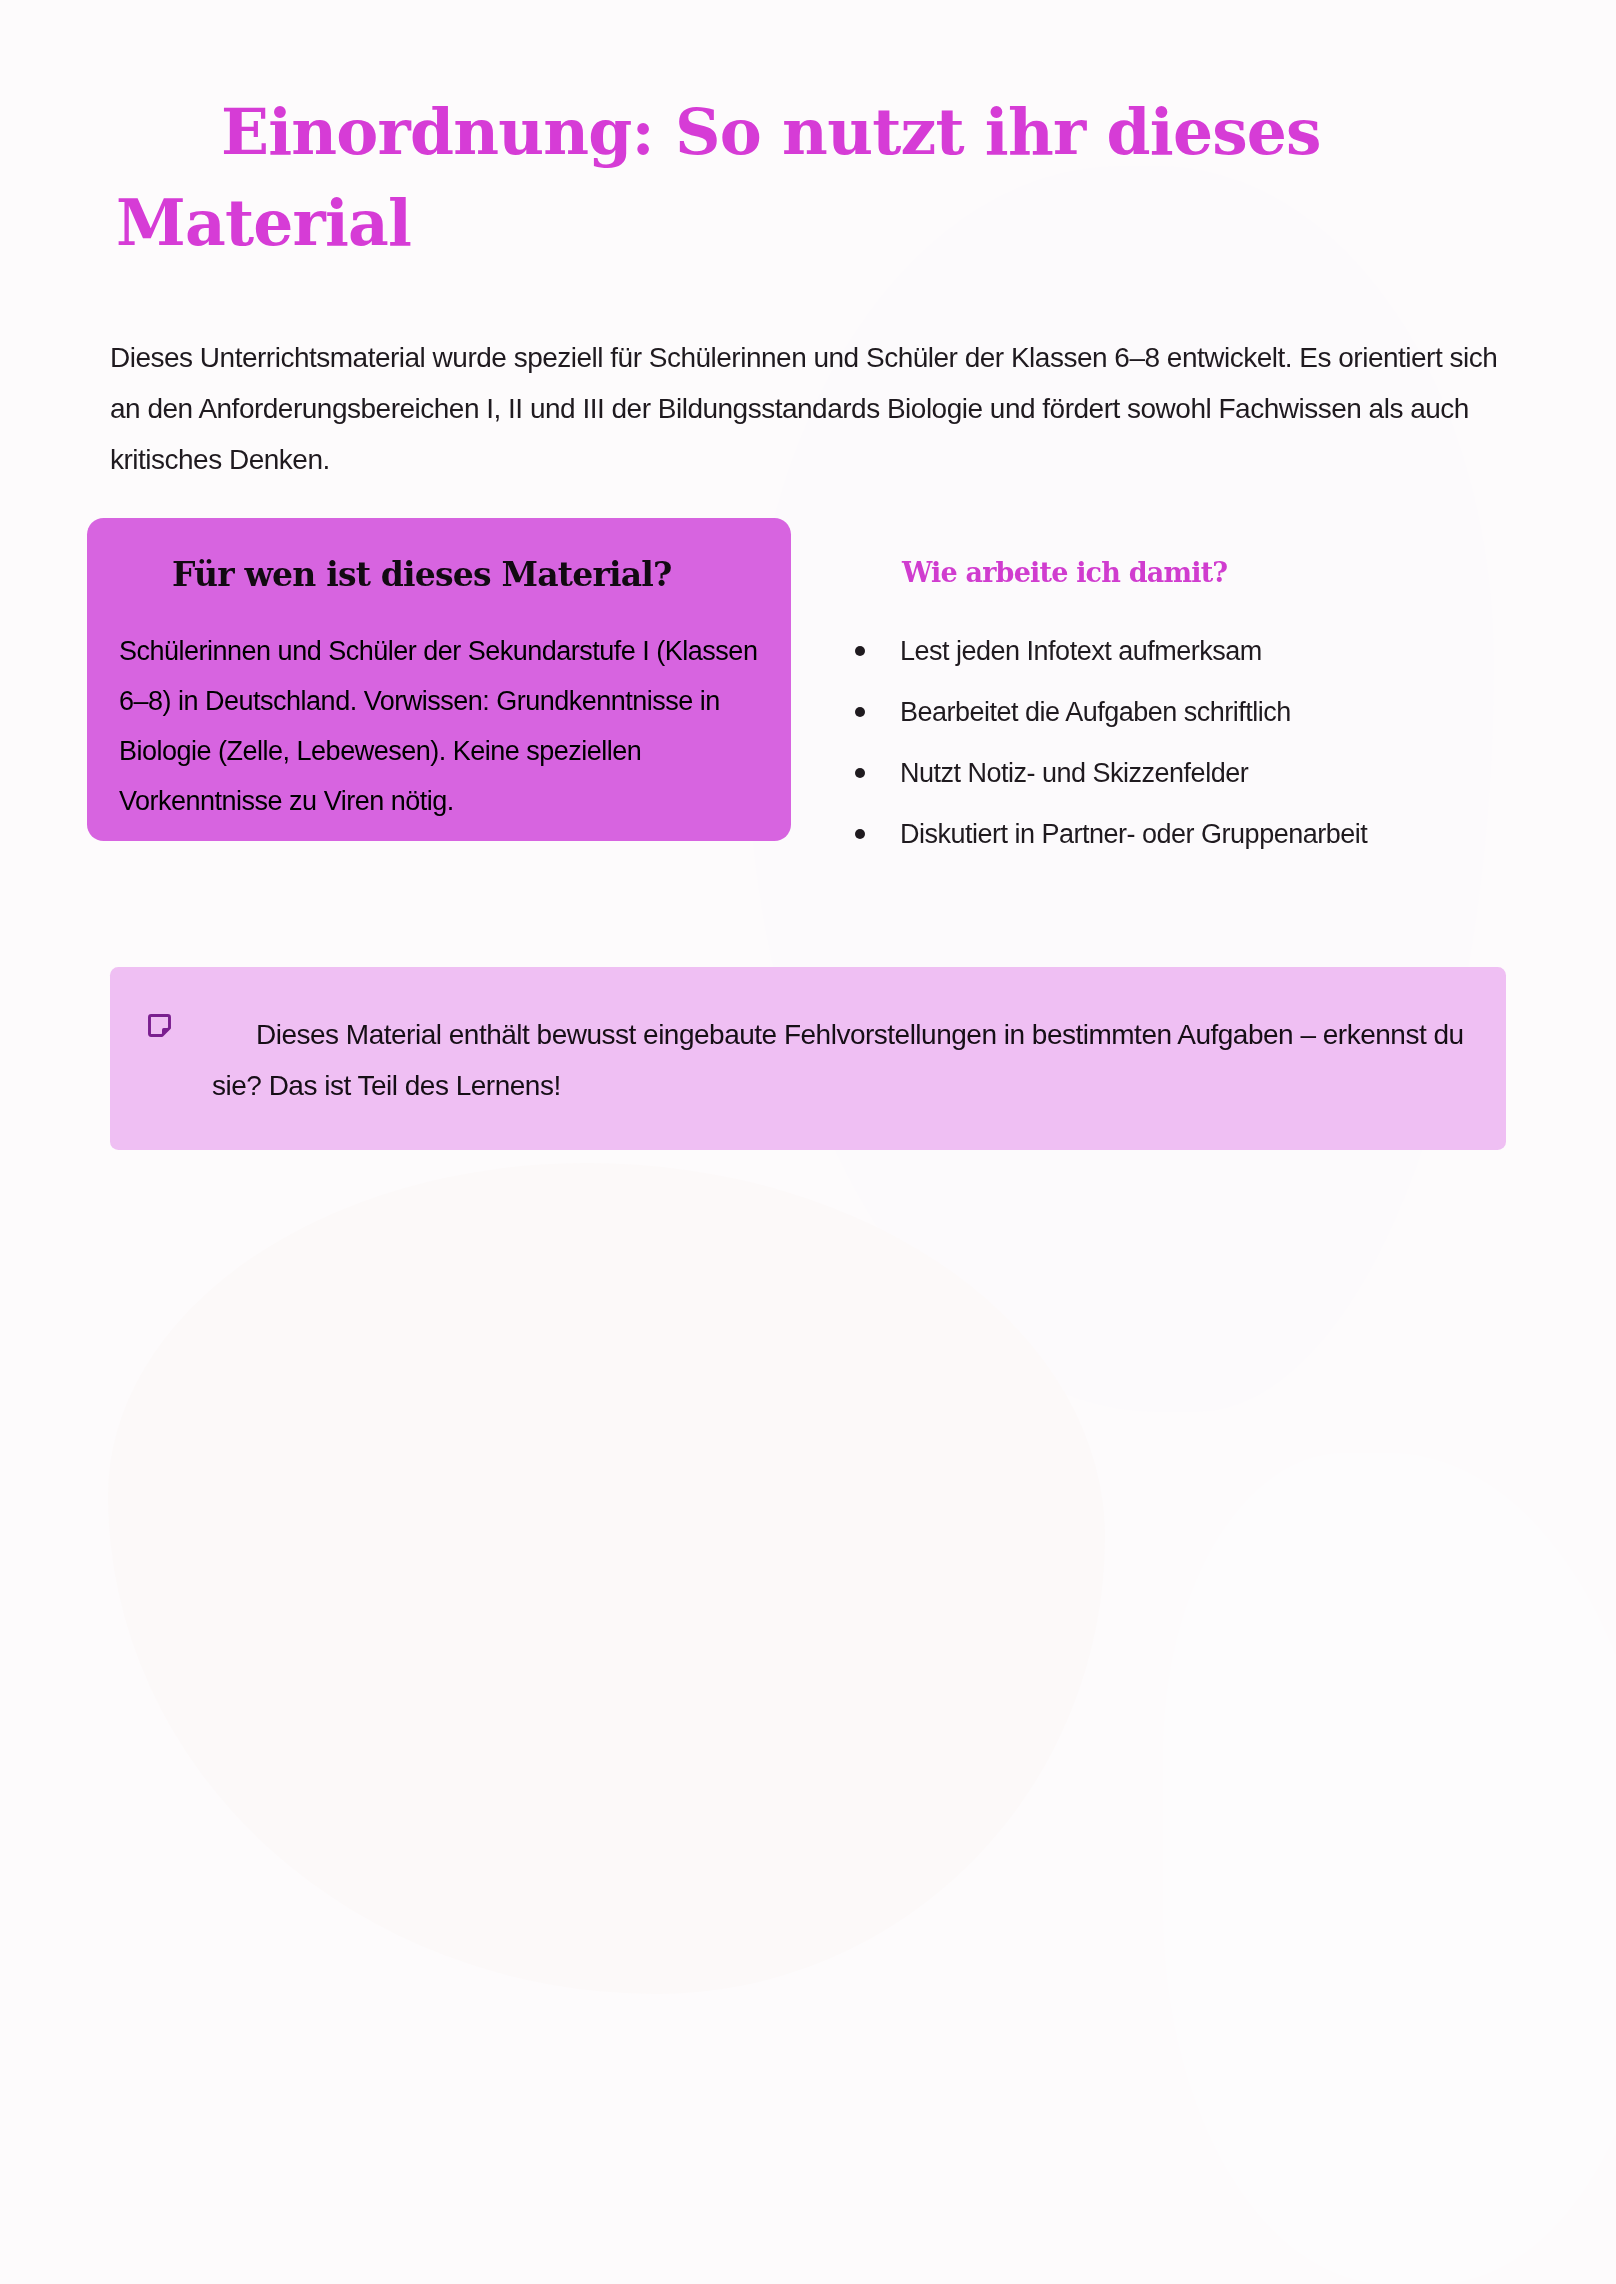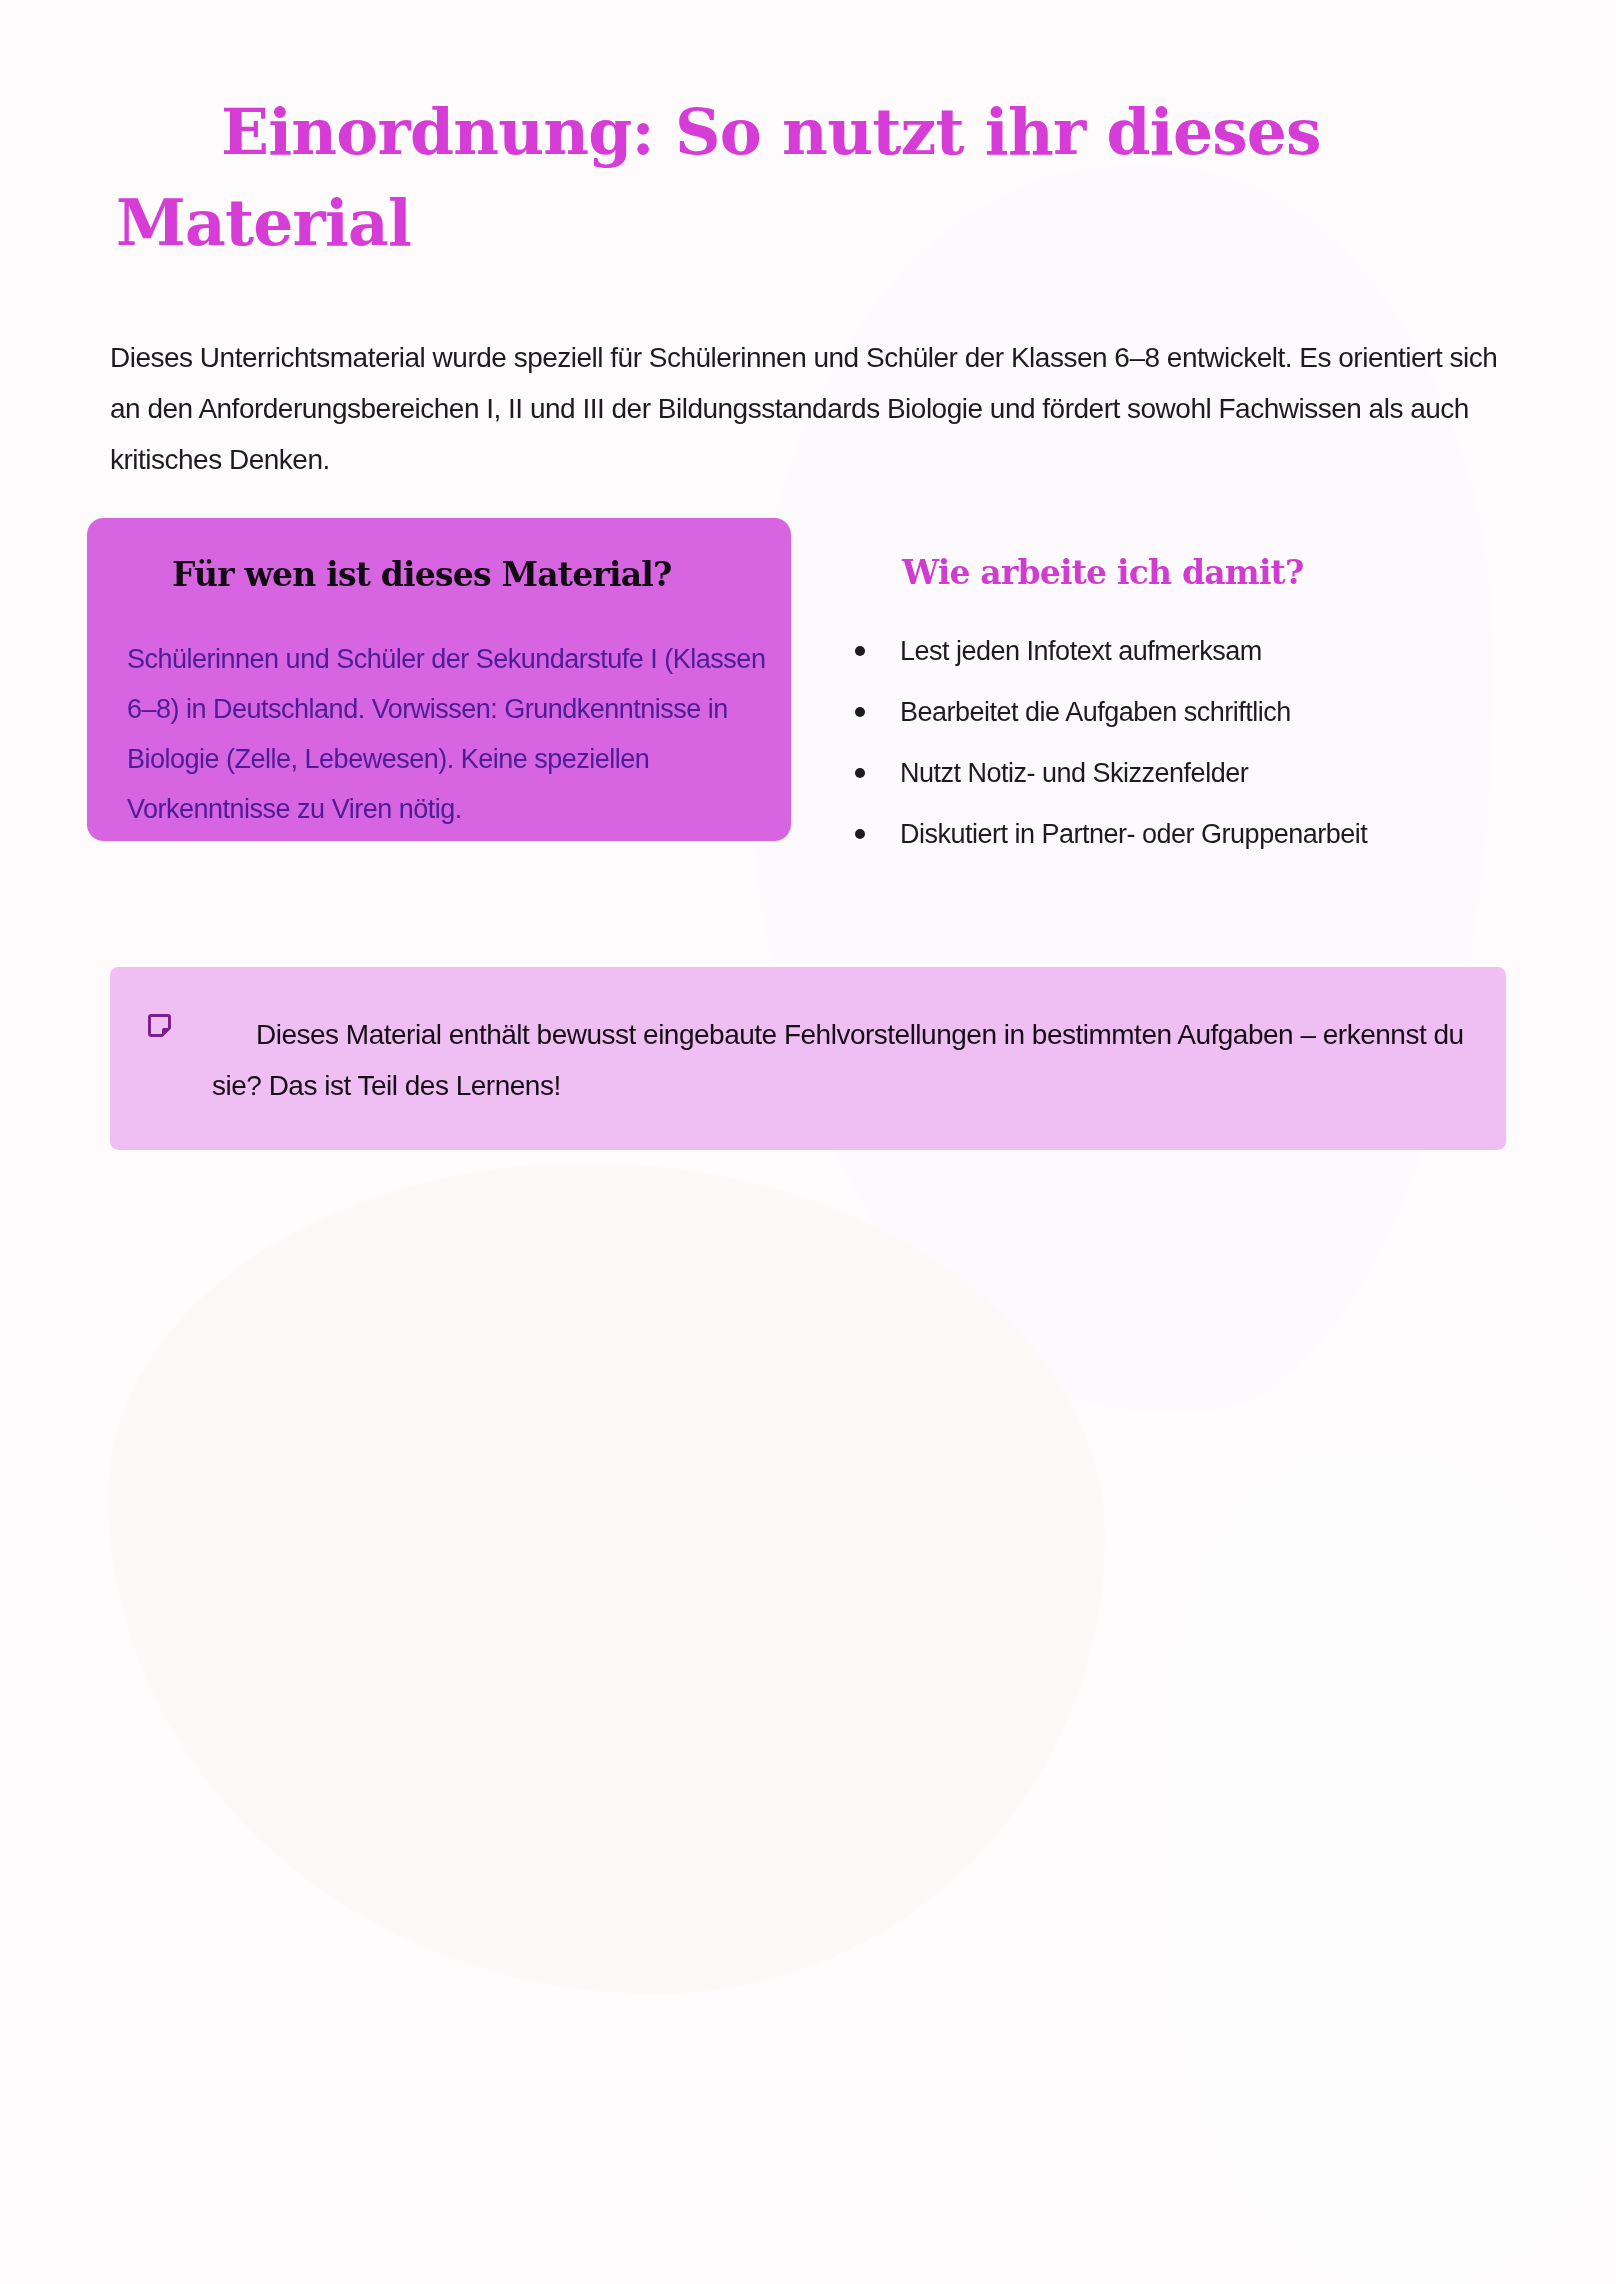"Wie arbeite ich damit?" .howto-title { font-size: 33px -> 27px }
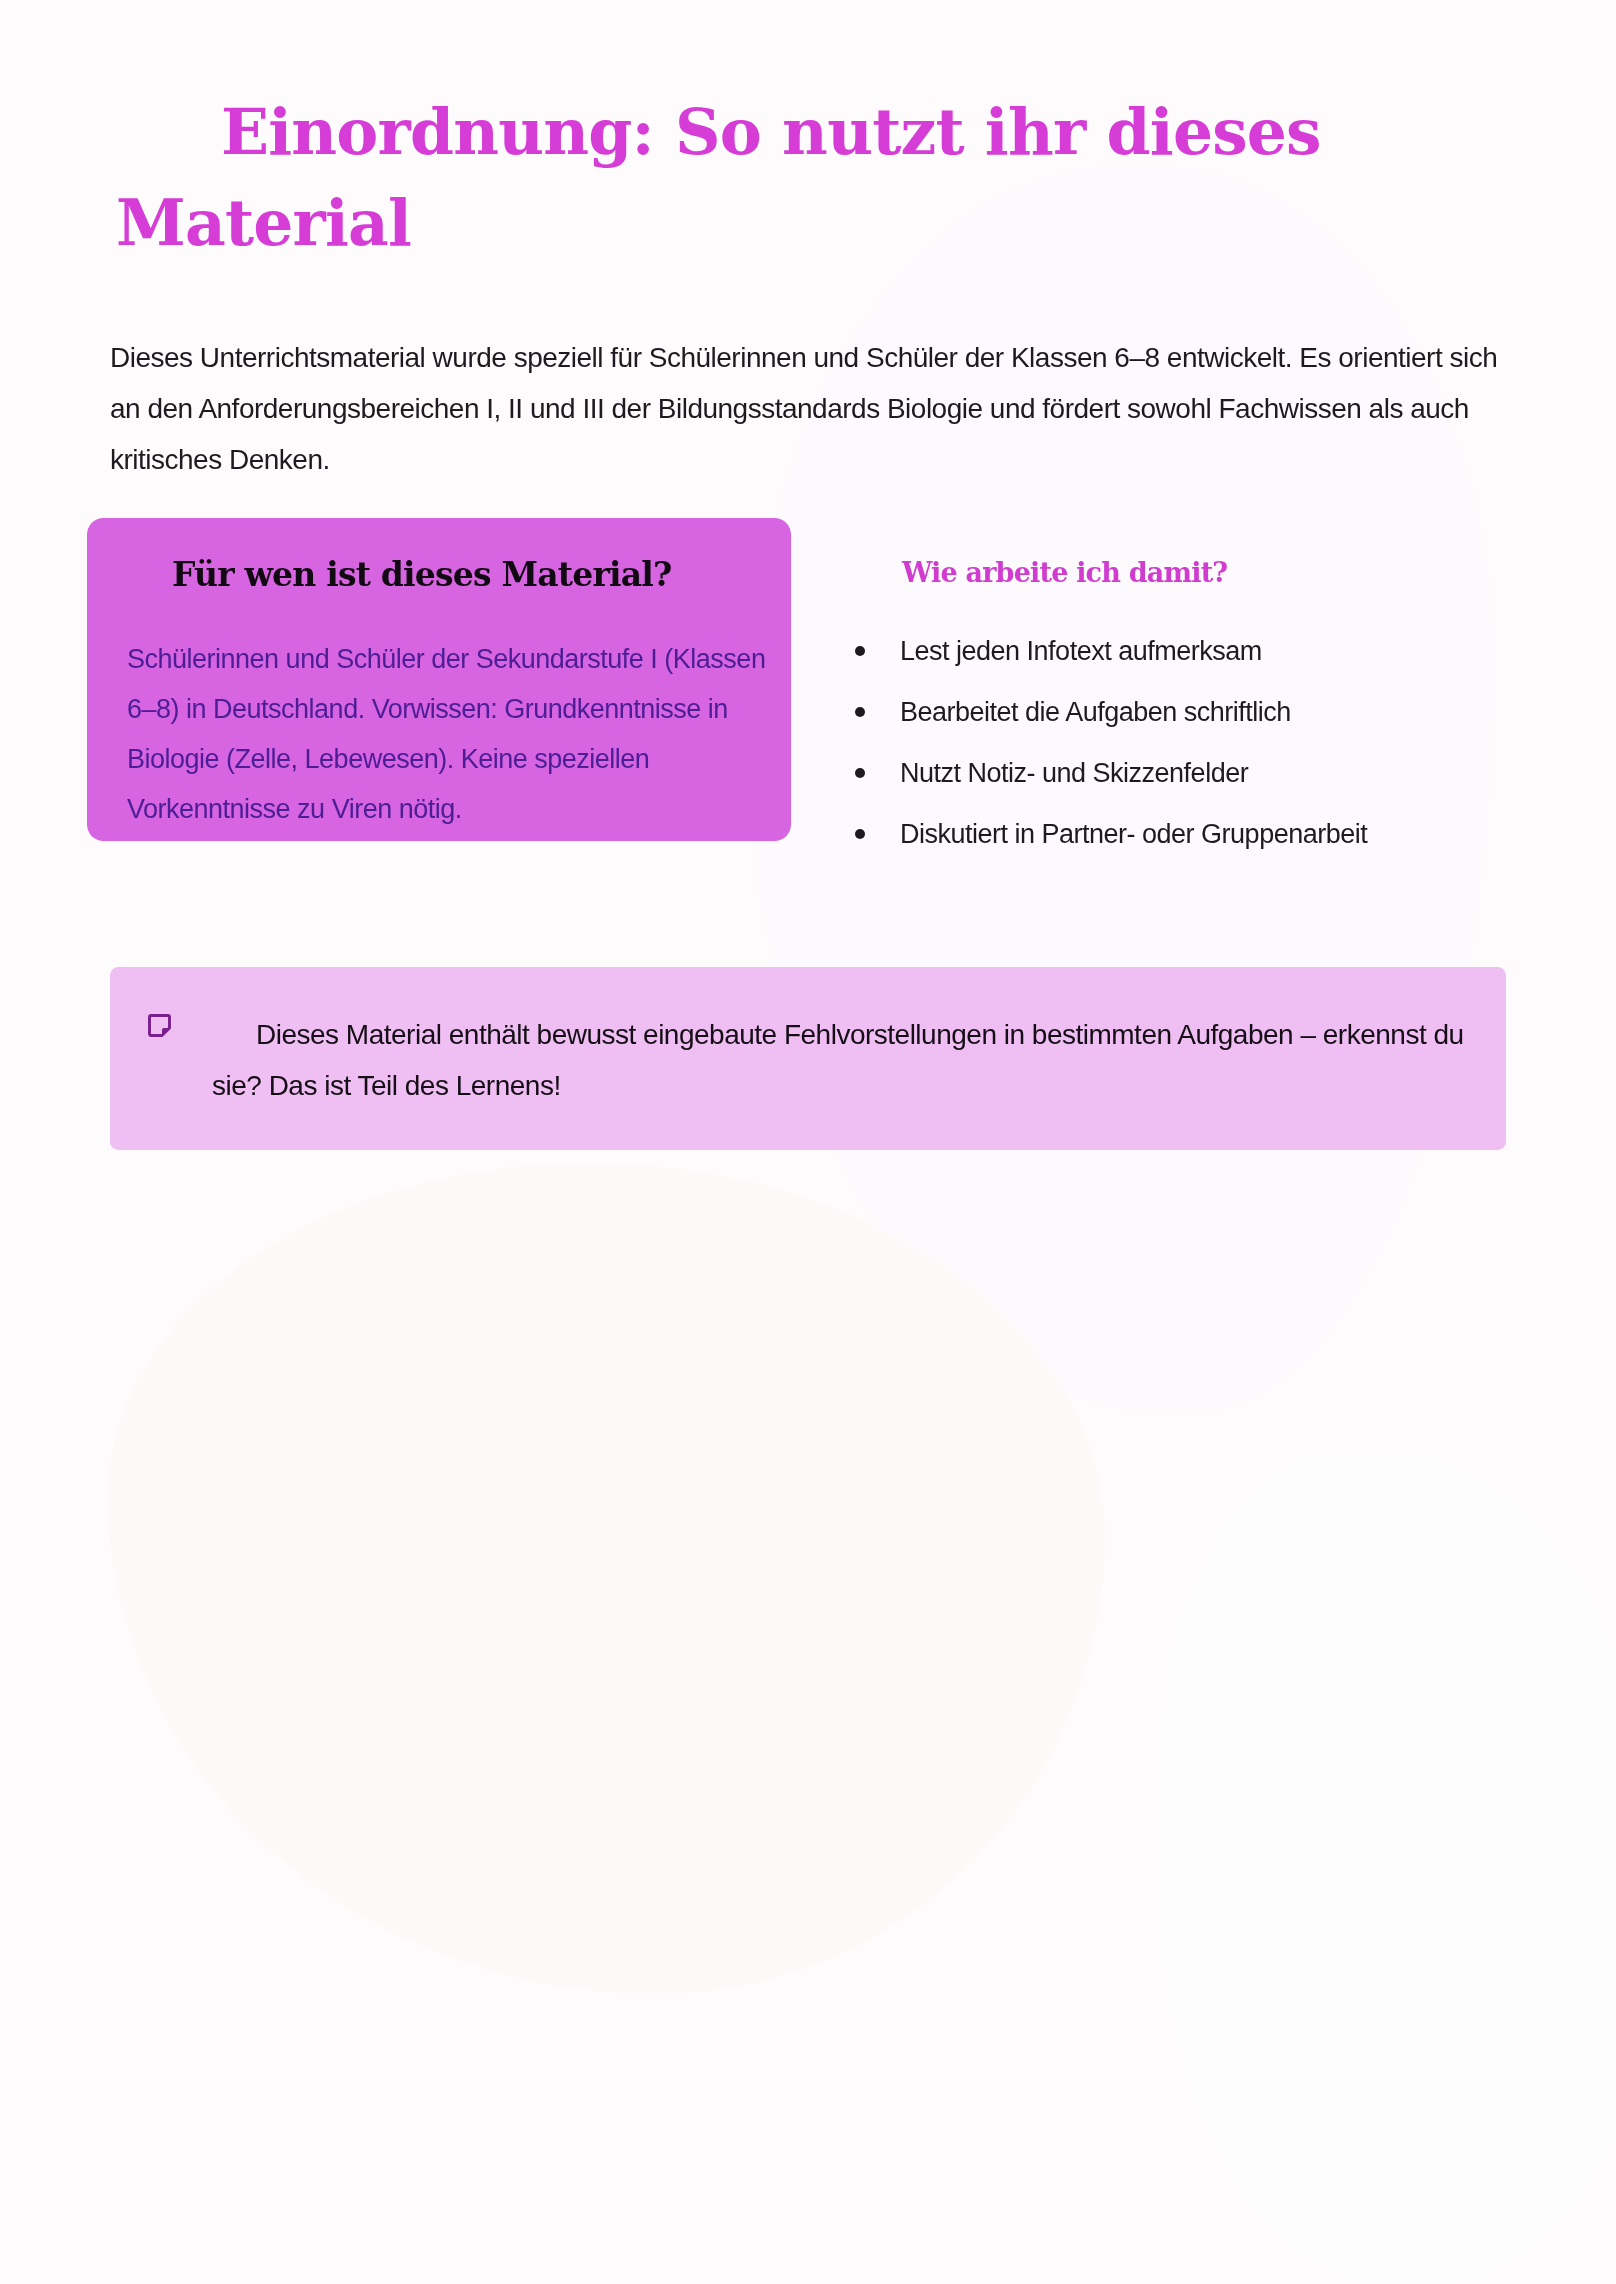"Schülerinnen und Schüler der" .audience-text { color: #4c1d95 -> #000000; margin: 8px -> 0 }
